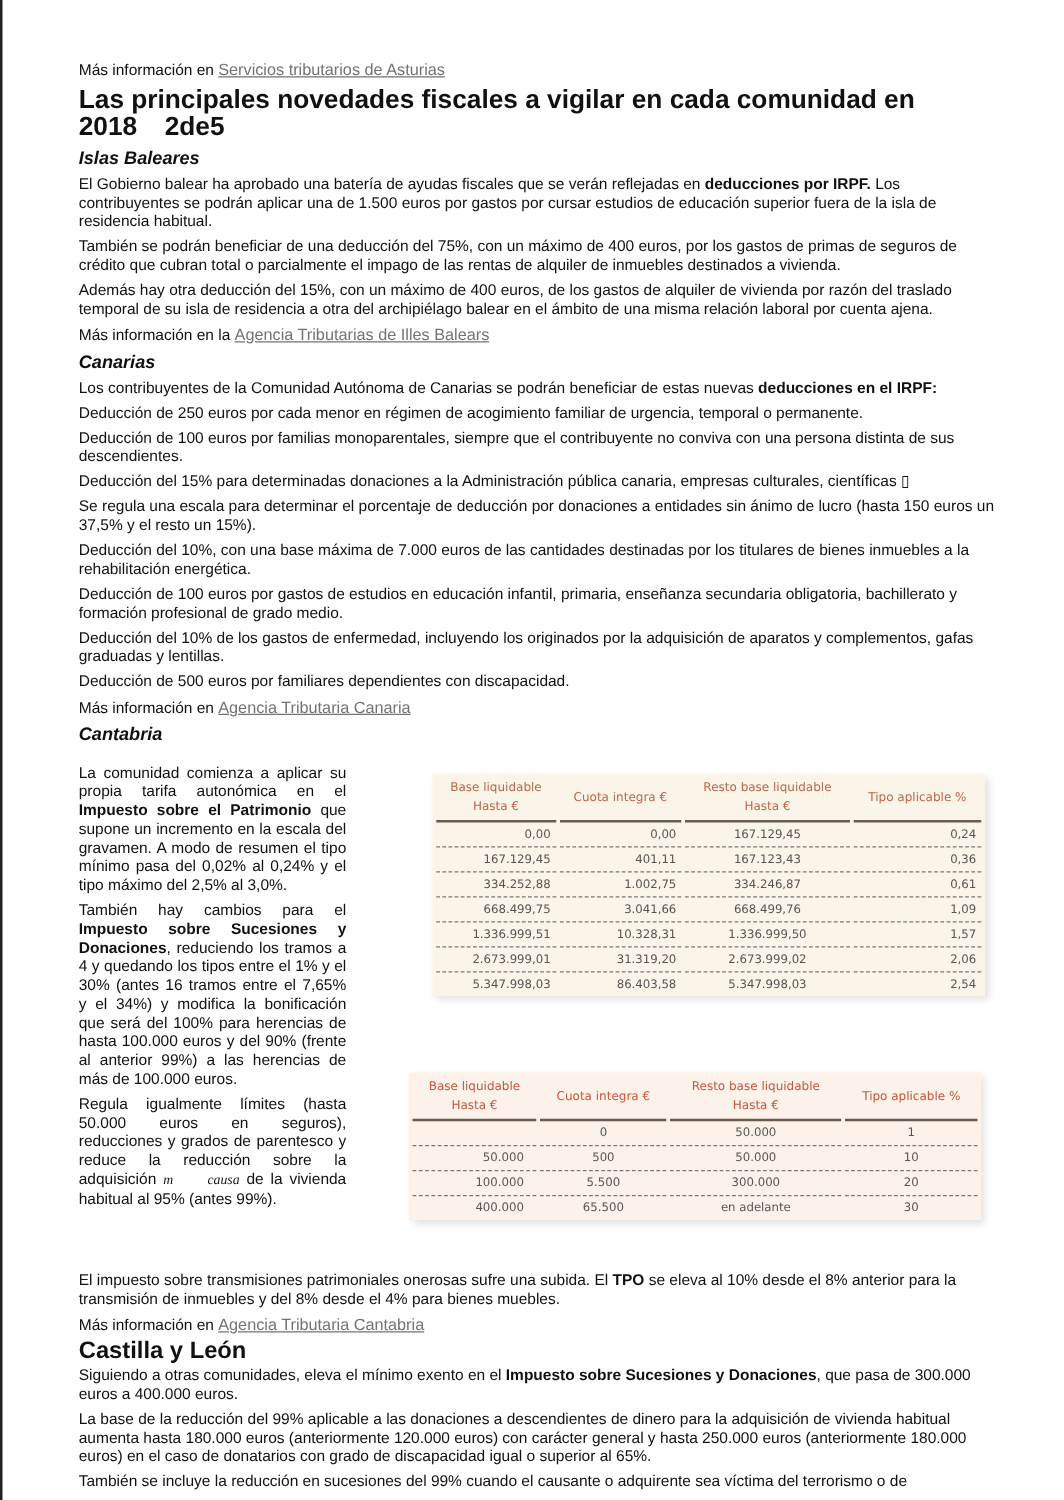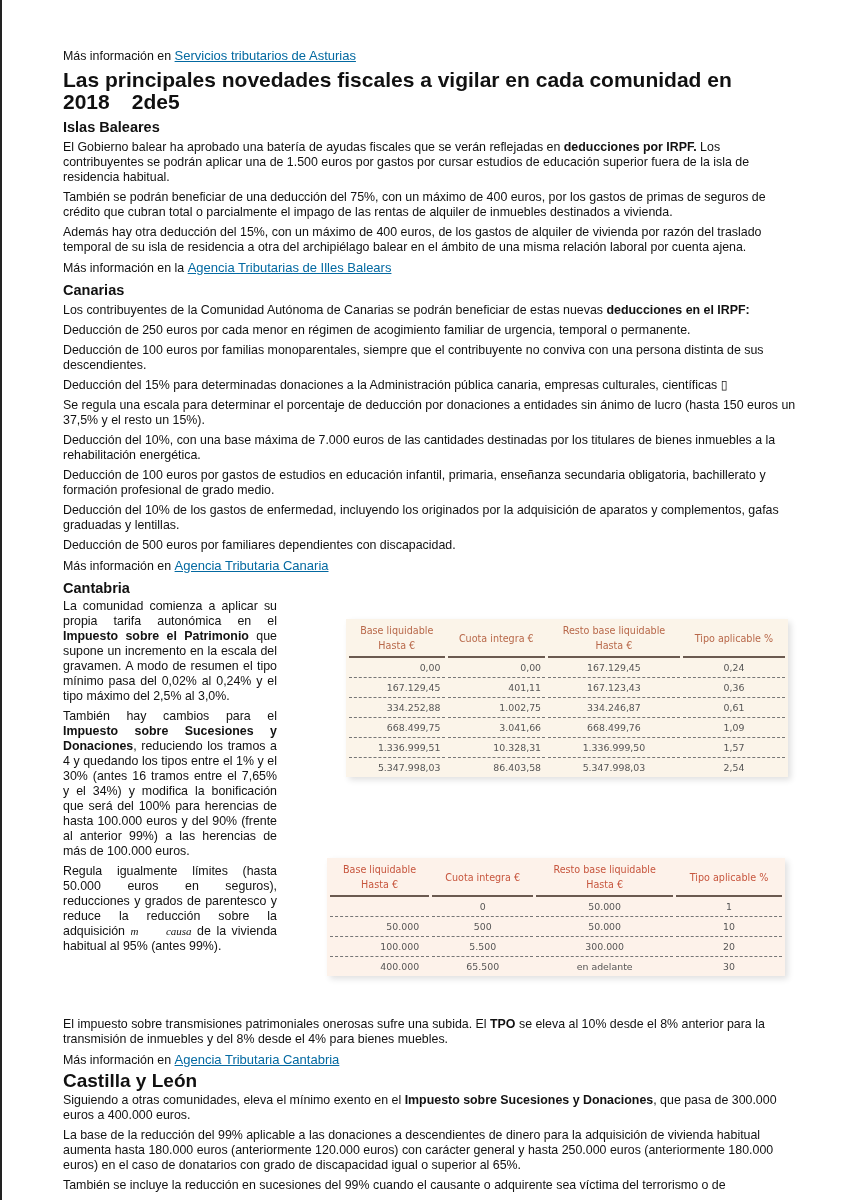"Servicios tributarios de Asturias" a.link { color: #0369a1 -> #737373 }
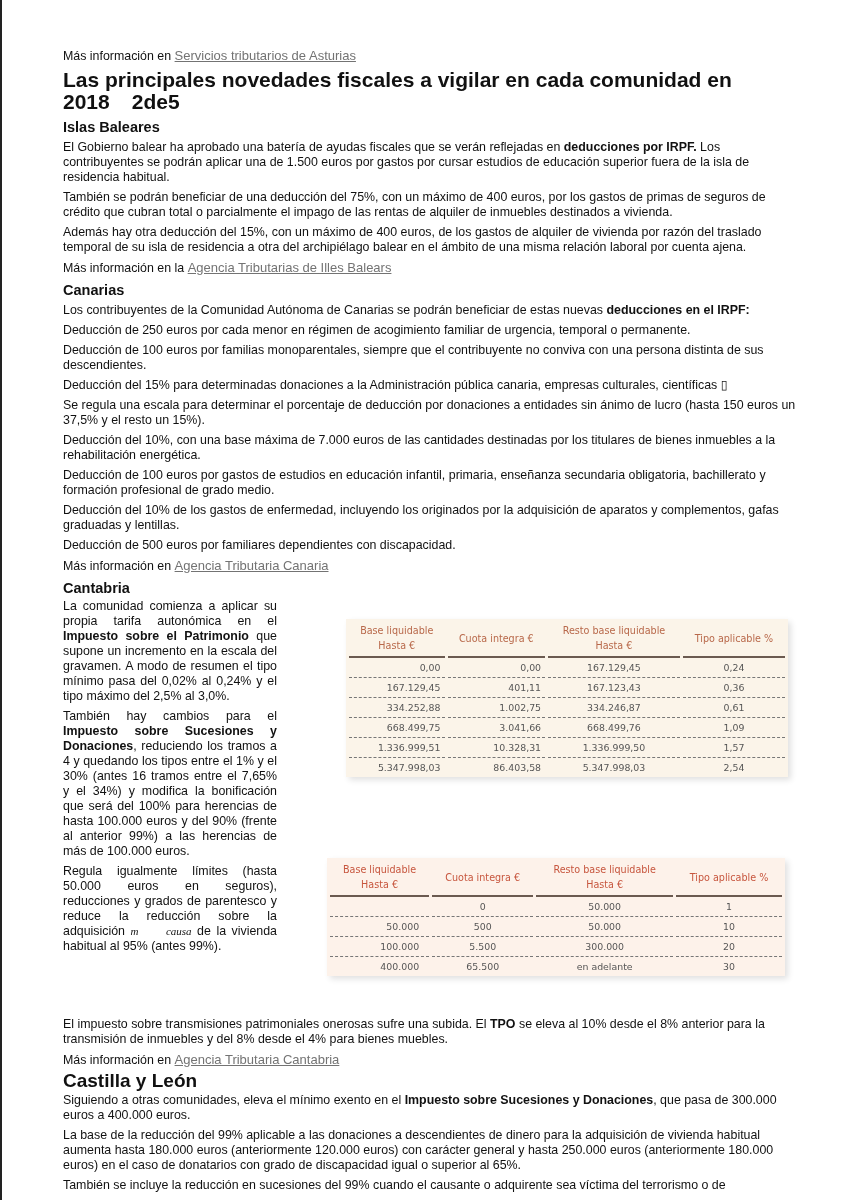"Islas Baleares" h2 { font-style: none -> italic }
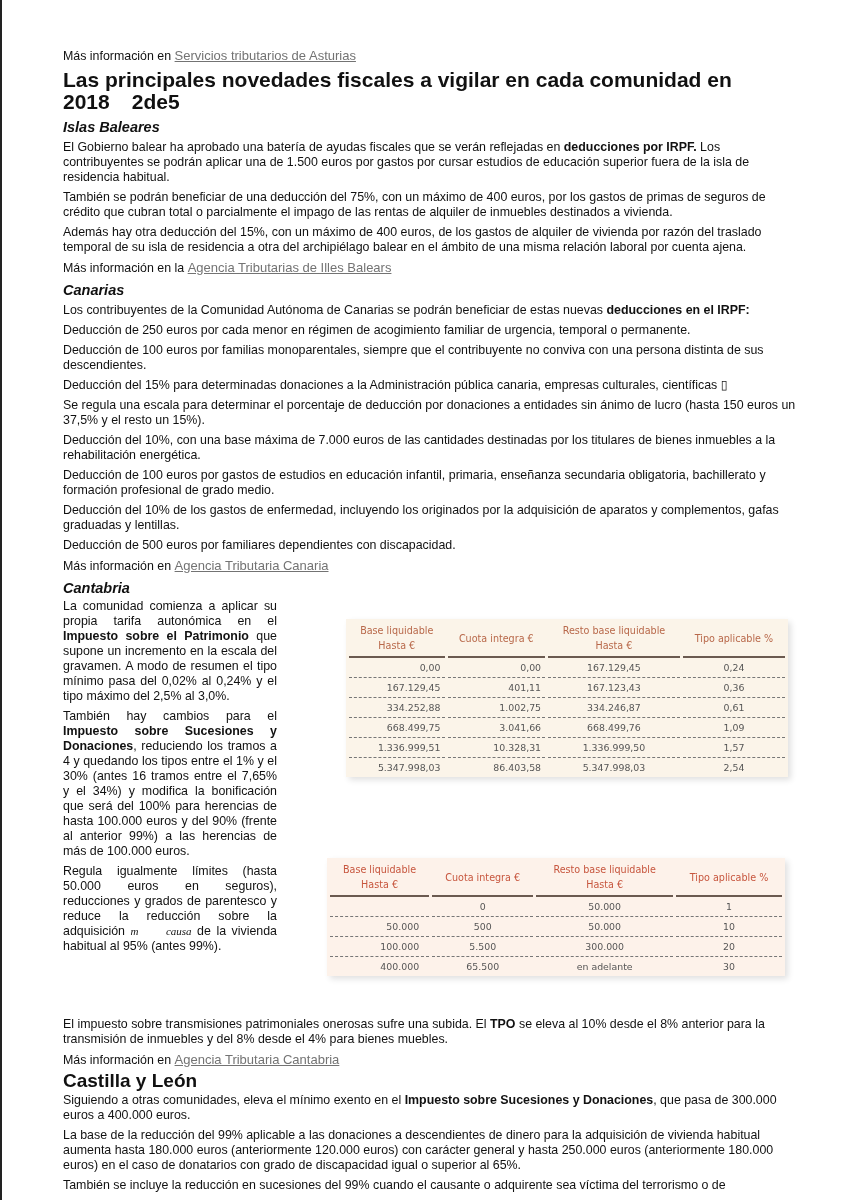"La comunidad comienza a aplicar" .cant-text { top: 0 -> 12px }
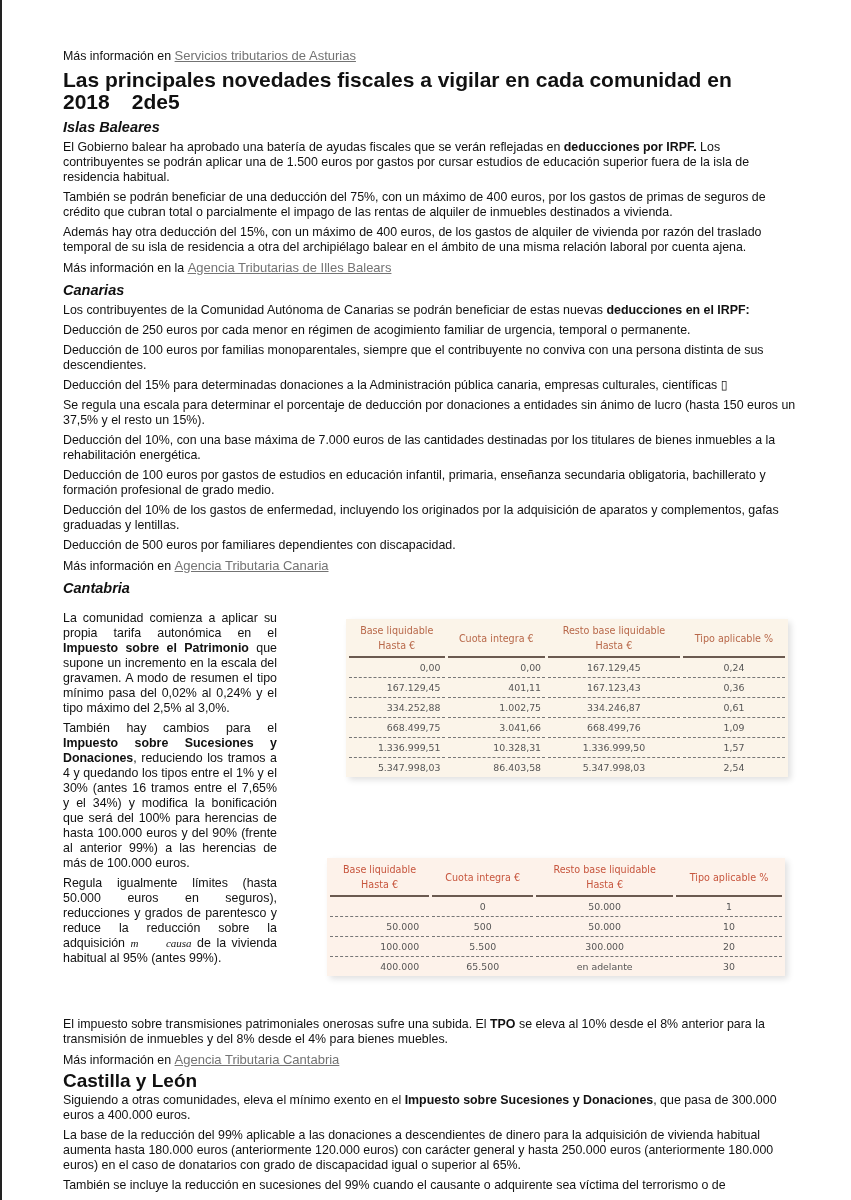"0,24" #t1 td:nth-child(4) { text-align: center -> none }
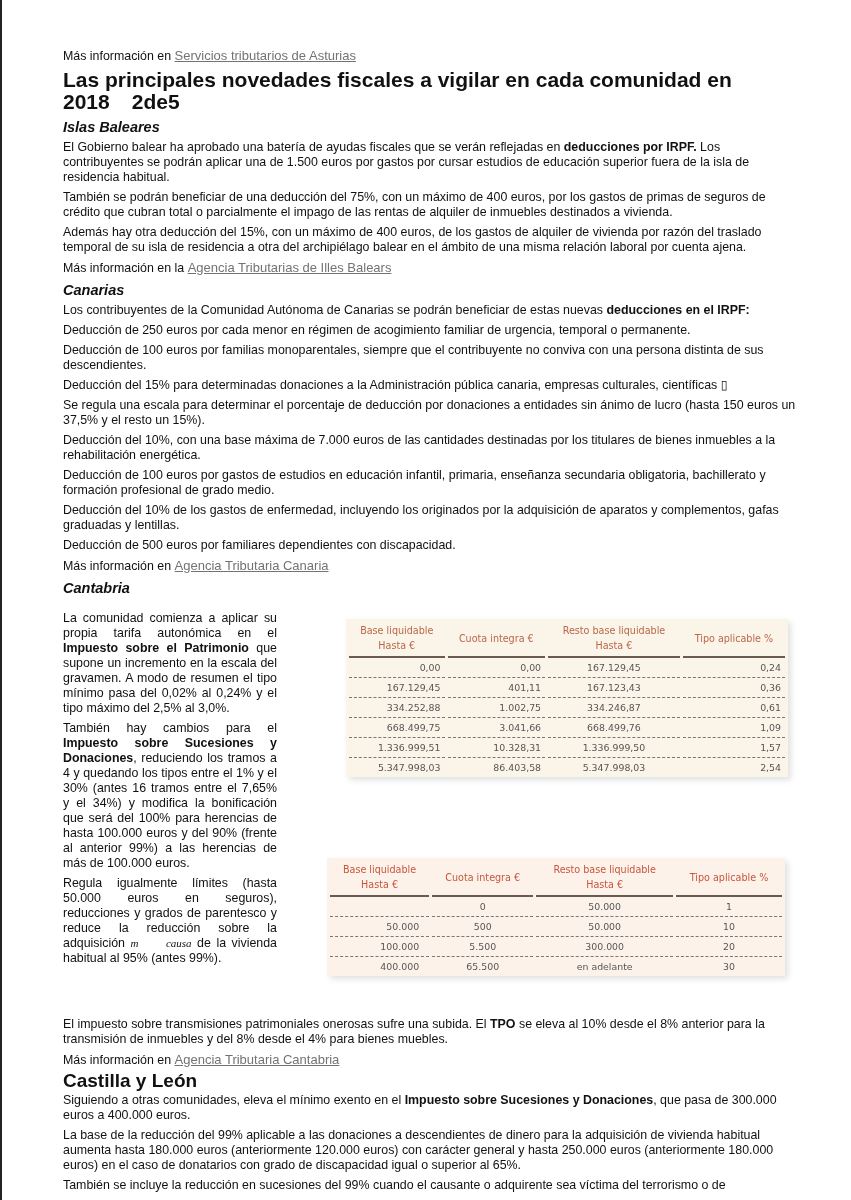"2.673.999,01" tr { html: none -> <tr> <td>2.673.999,01</td> <td>31.319,20</td> <td>2.673.999,02</td> <td>2,06</td> </tr> }
